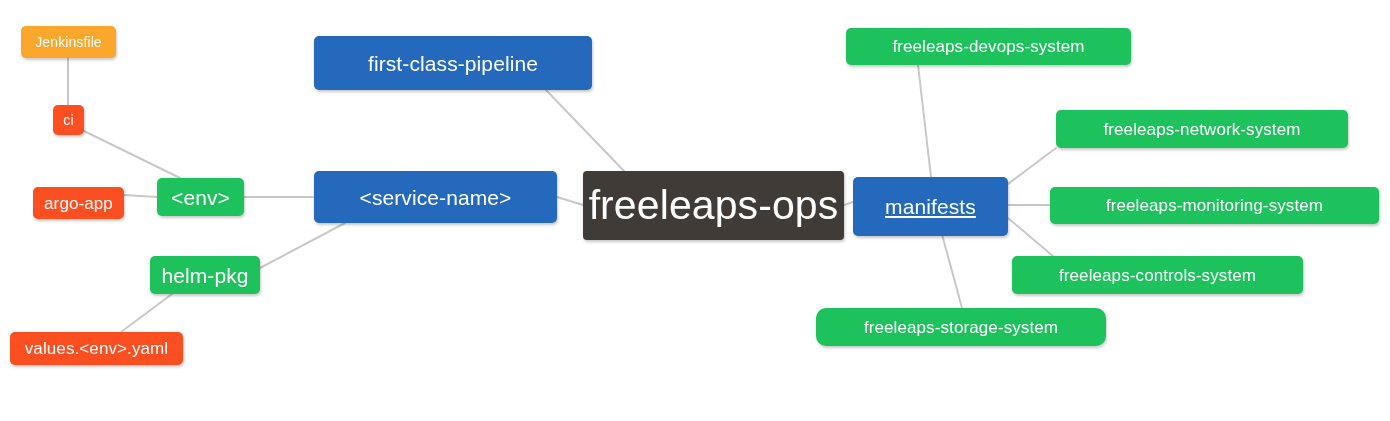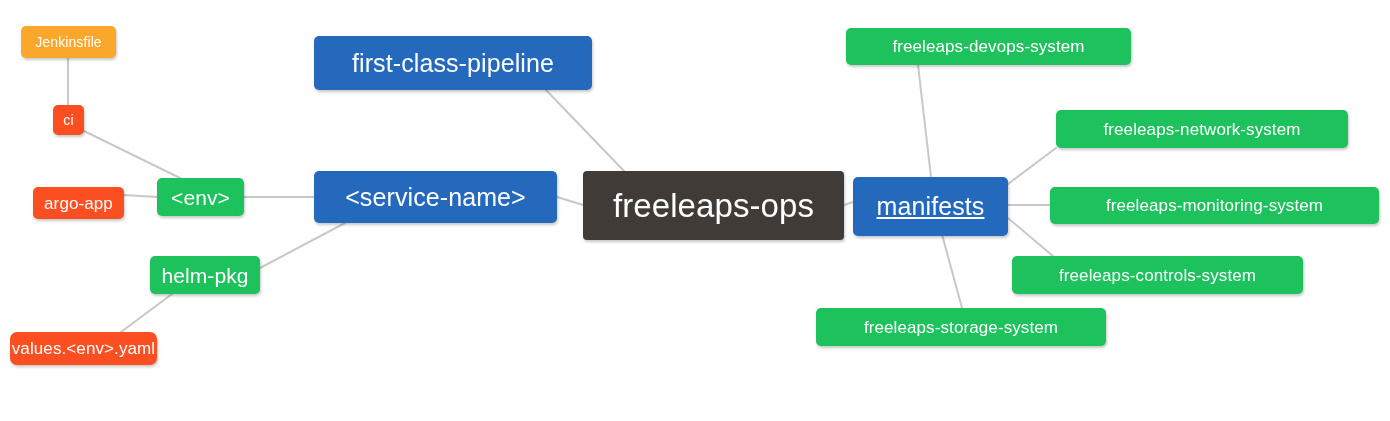"first-class-pipeline" .lvl-1 { font-size: 25px -> 21px }
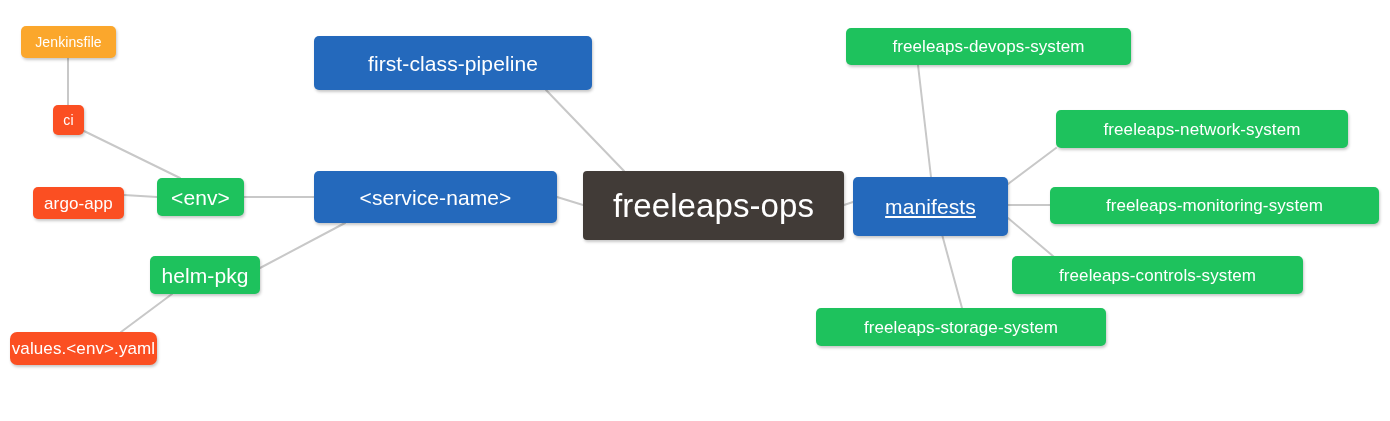"freeleaps-ops" .lvl-root { font-size: 33px -> 41px }
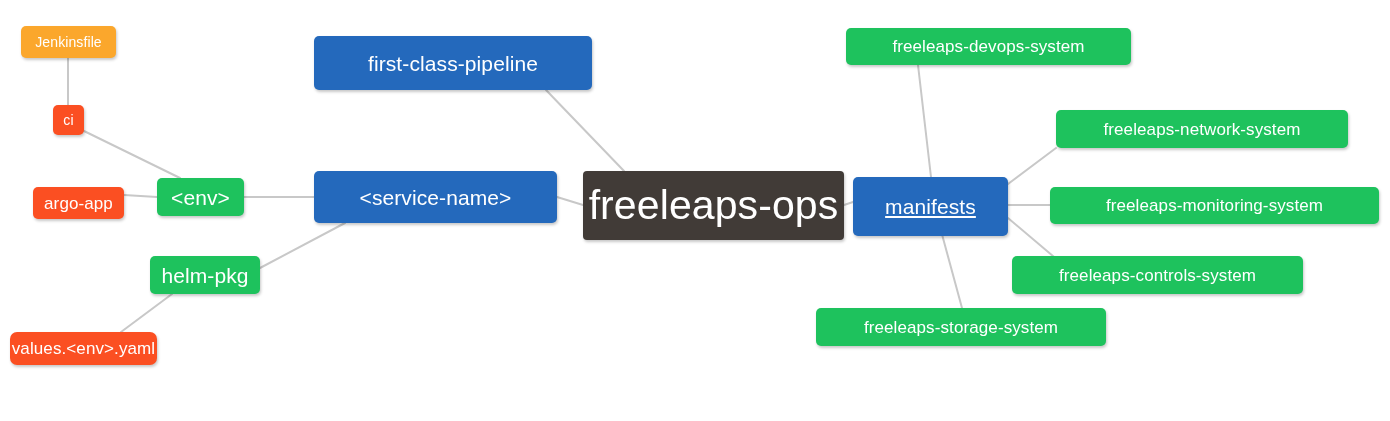"freeleaps-storage-system" div.mm-node { border-radius: none -> 10px }
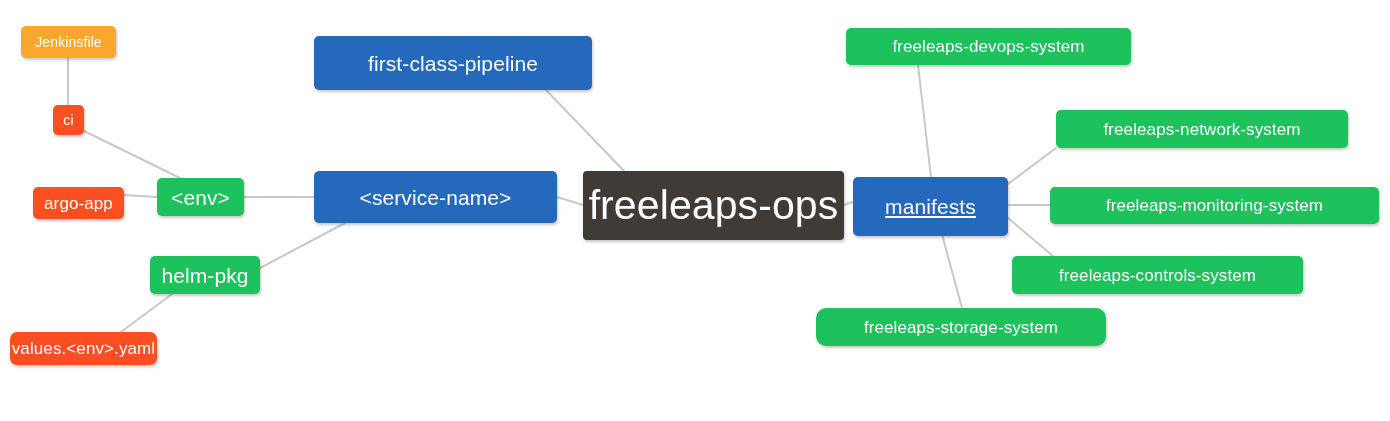"values.<env>.yaml" div.mm-node { border-radius: 7px -> none; width: 147px -> 173px }
